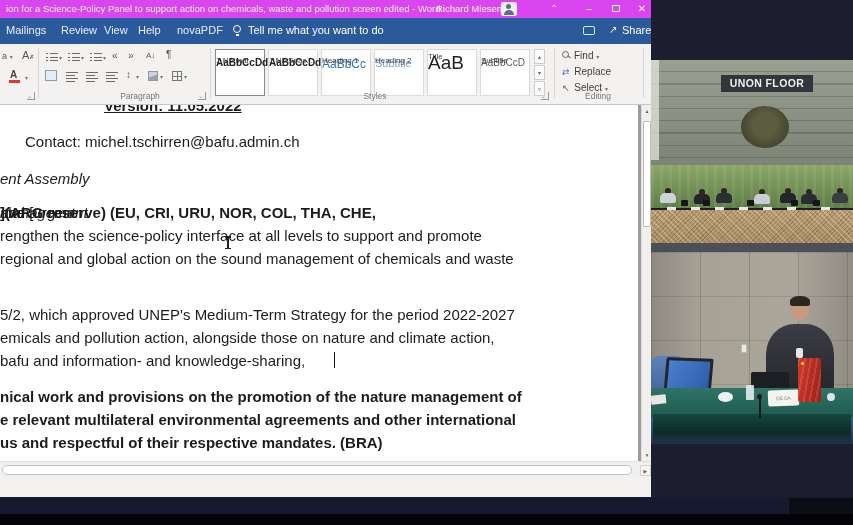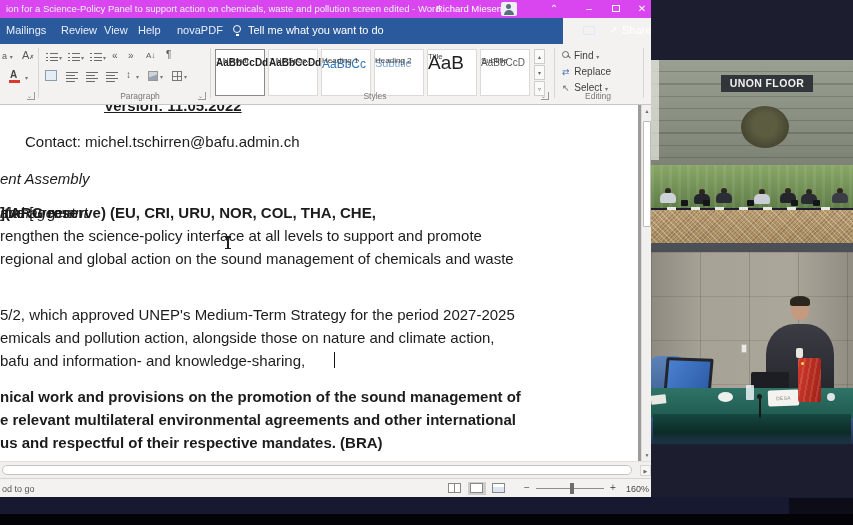"Mailings" .tabrow { width: 563px -> 651px }
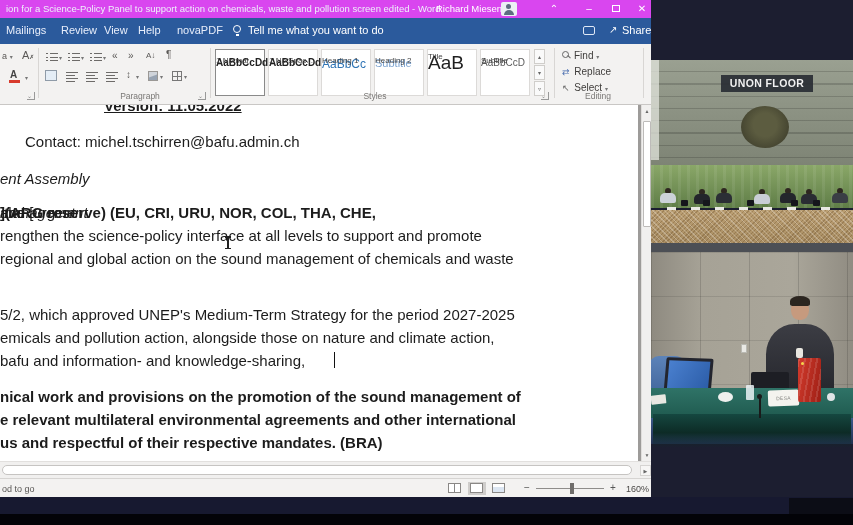"5/2, which approved UNEP's Medium-Term" span.run { text: 2027-2025 -> 2022-2027 }
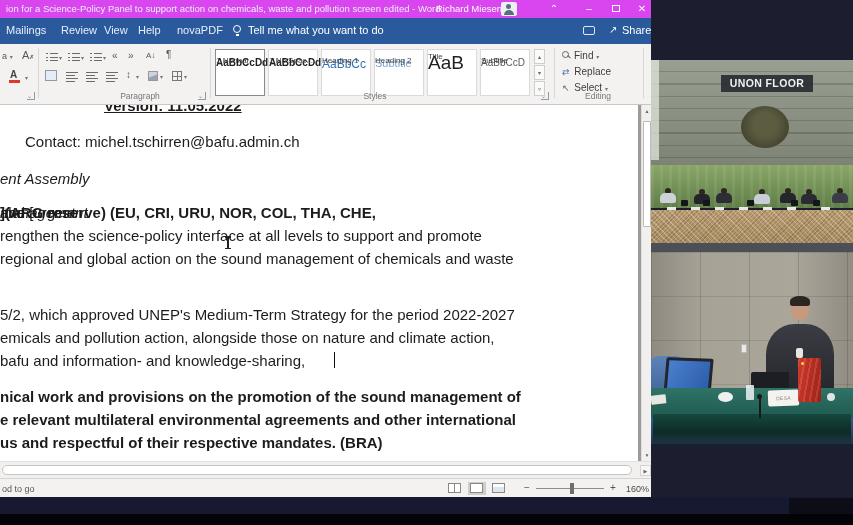"nical work and provisions on" span.run { text: sound -> nature }
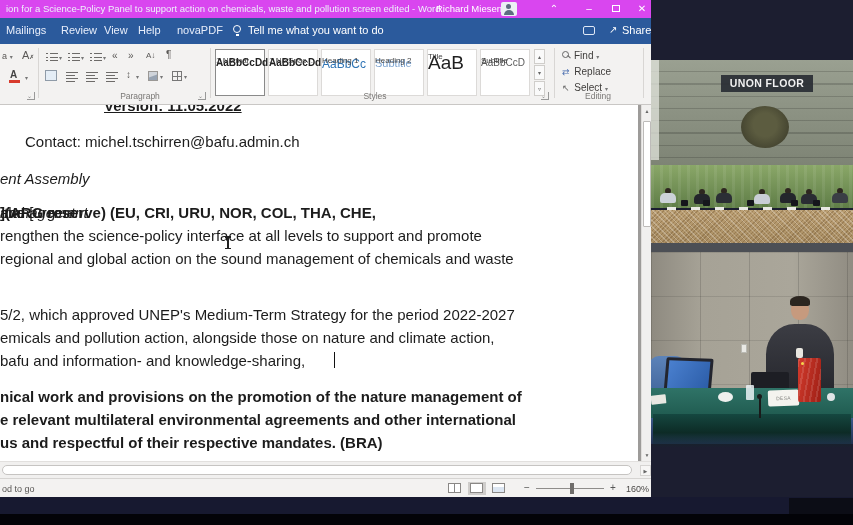"od to go" div.statusbar { html: <div> <span>od to go</span> <span> <span></span> </span> <span> <span></span> </span> <span> <span></span> </span> <span>−</span> <span></span> <span></span> <span>+</span> <span>160%</span> </div> -> none }
